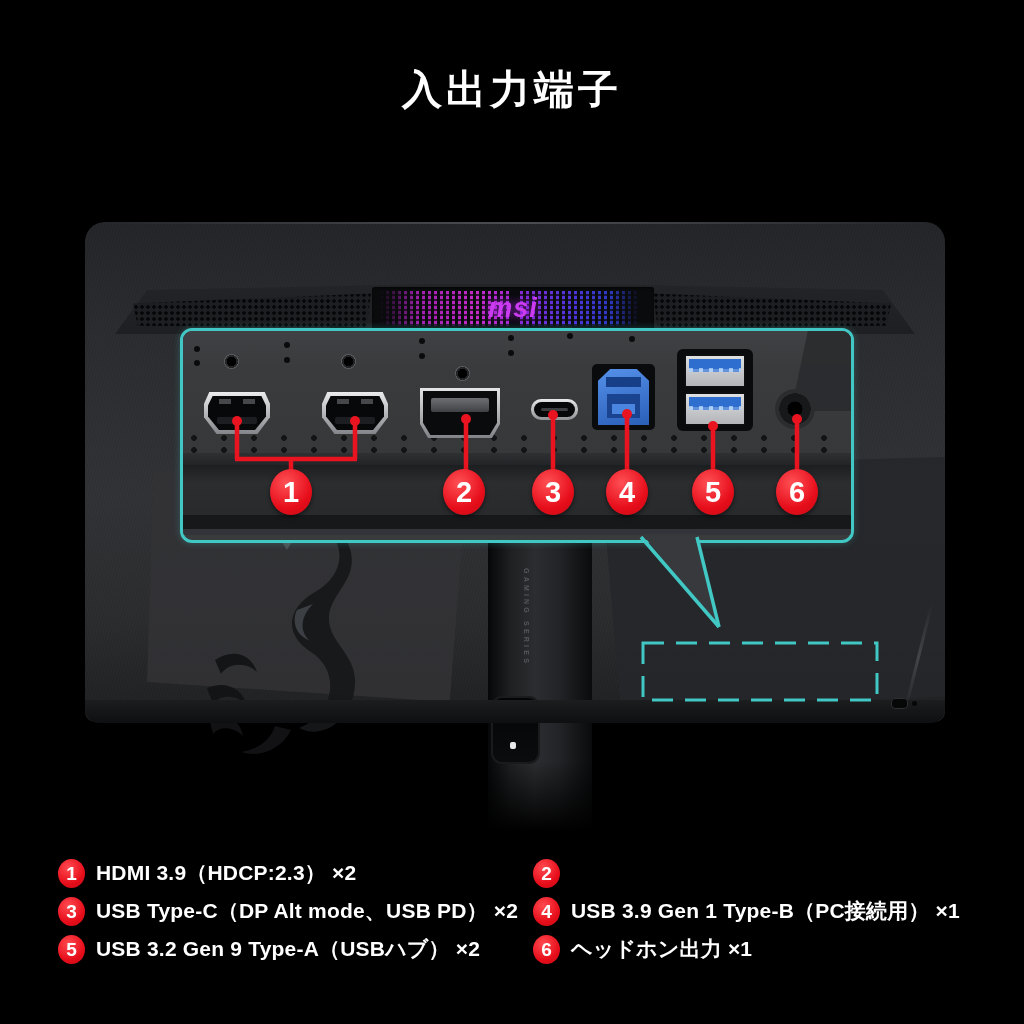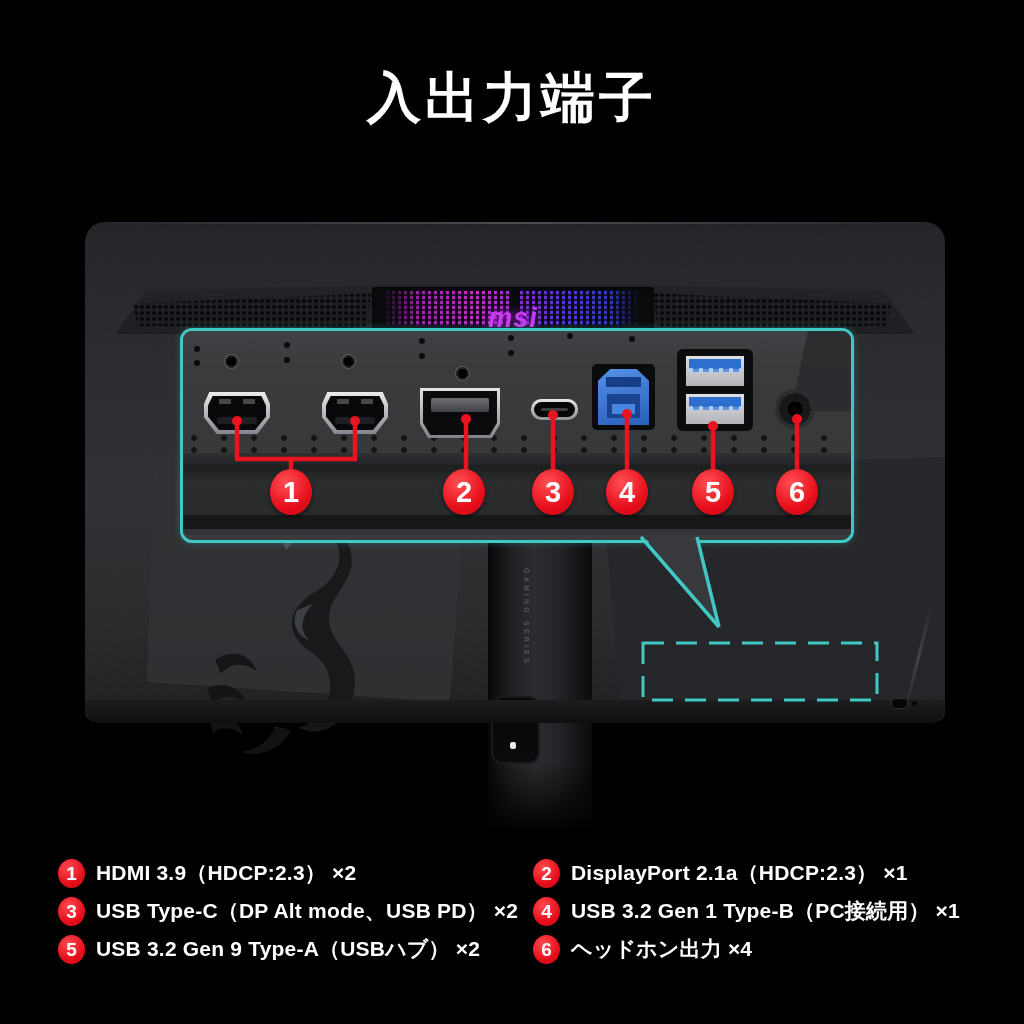"入出力端子" #page-title { font-size: 54px -> 40px }
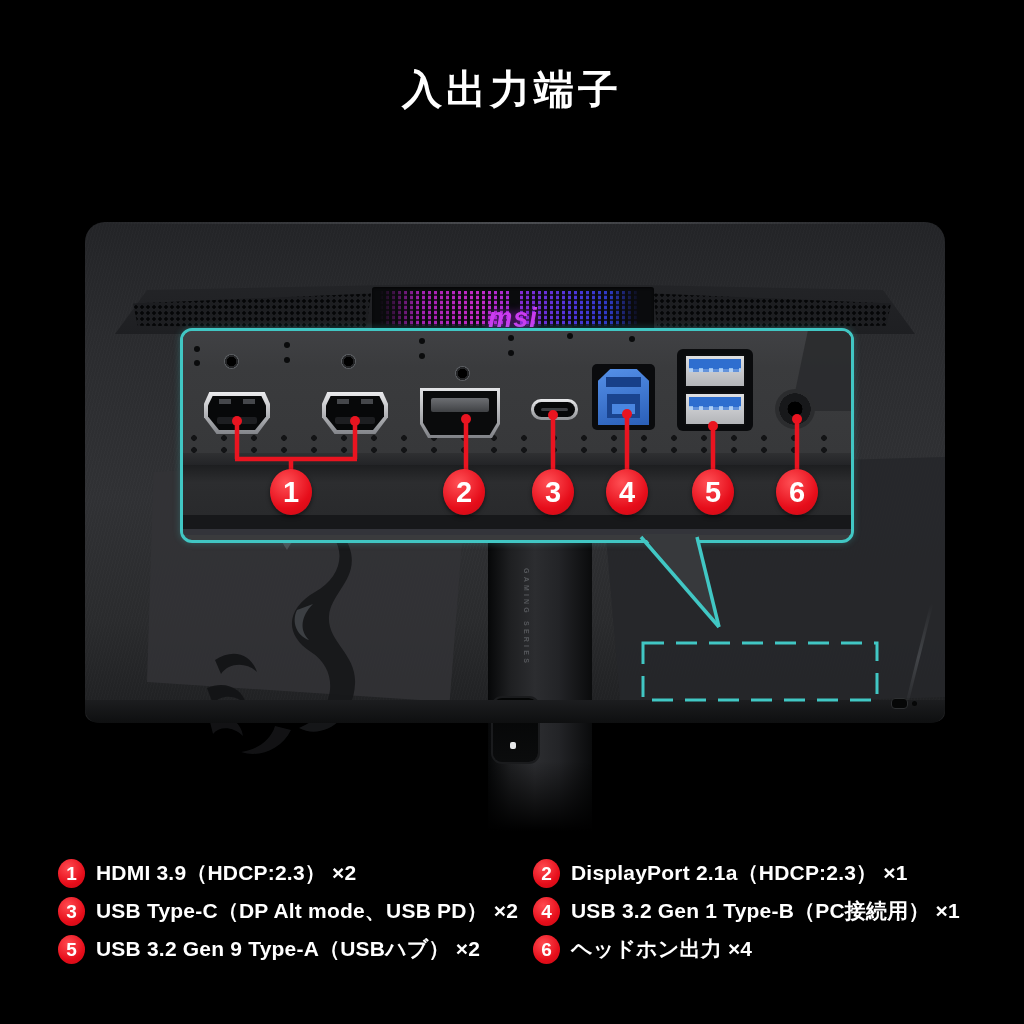"msi" #msi-logo { margin-top: 10px -> none }
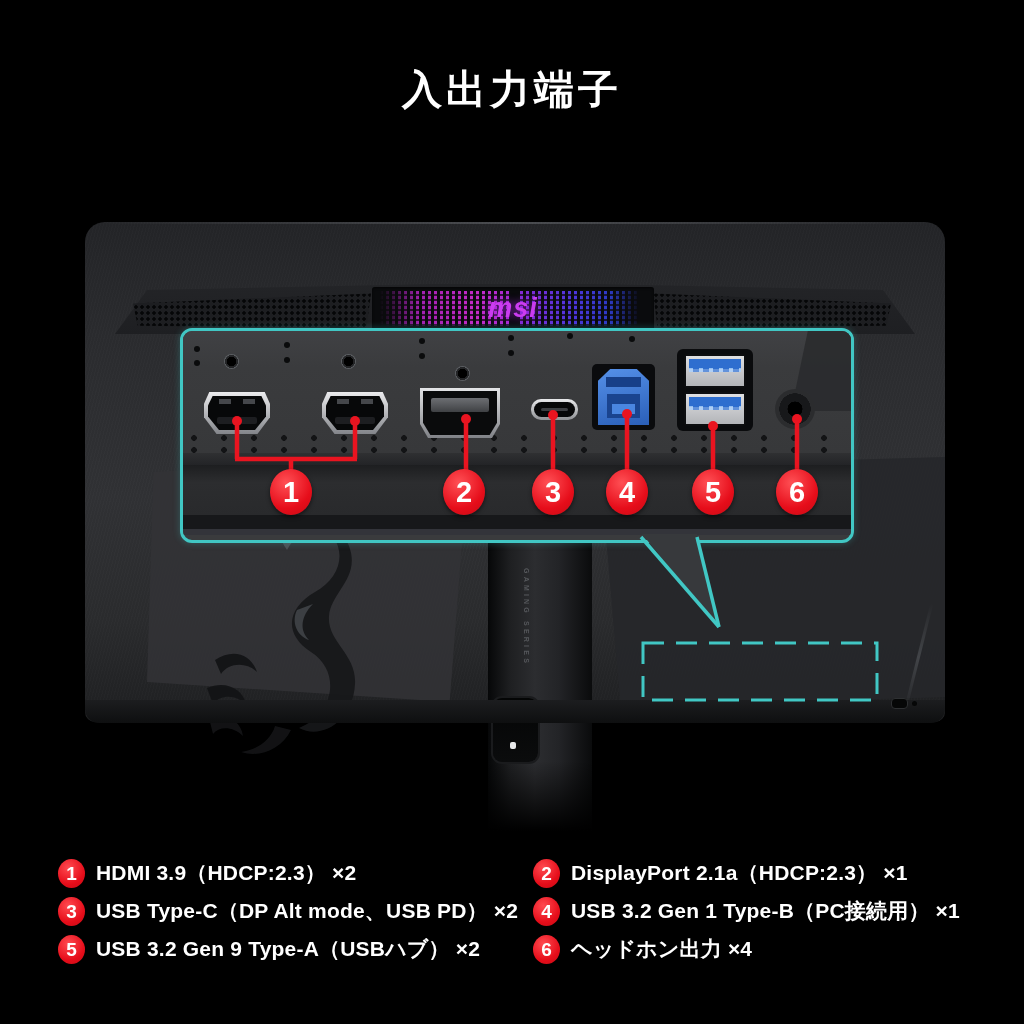"DisplayPort 2.1a（HDCP:2.3） ×1" div.legend-label { html: <div>DisplayPort 2.1a（HDCP:2.3） ×1</div> -> none }
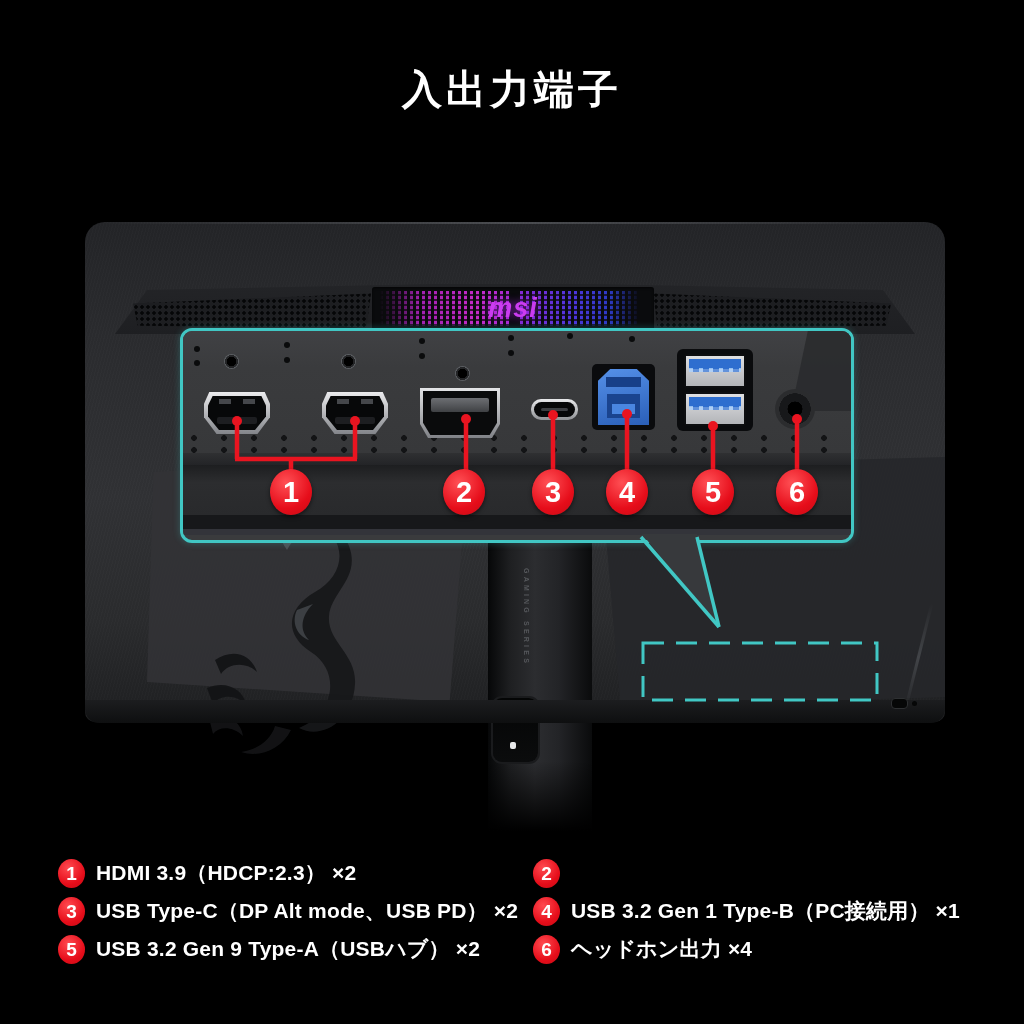"USB 3.2 Gen 1 Type-B（PC接続用）" div.legend-label { text: 3.2 -> 3.9 }
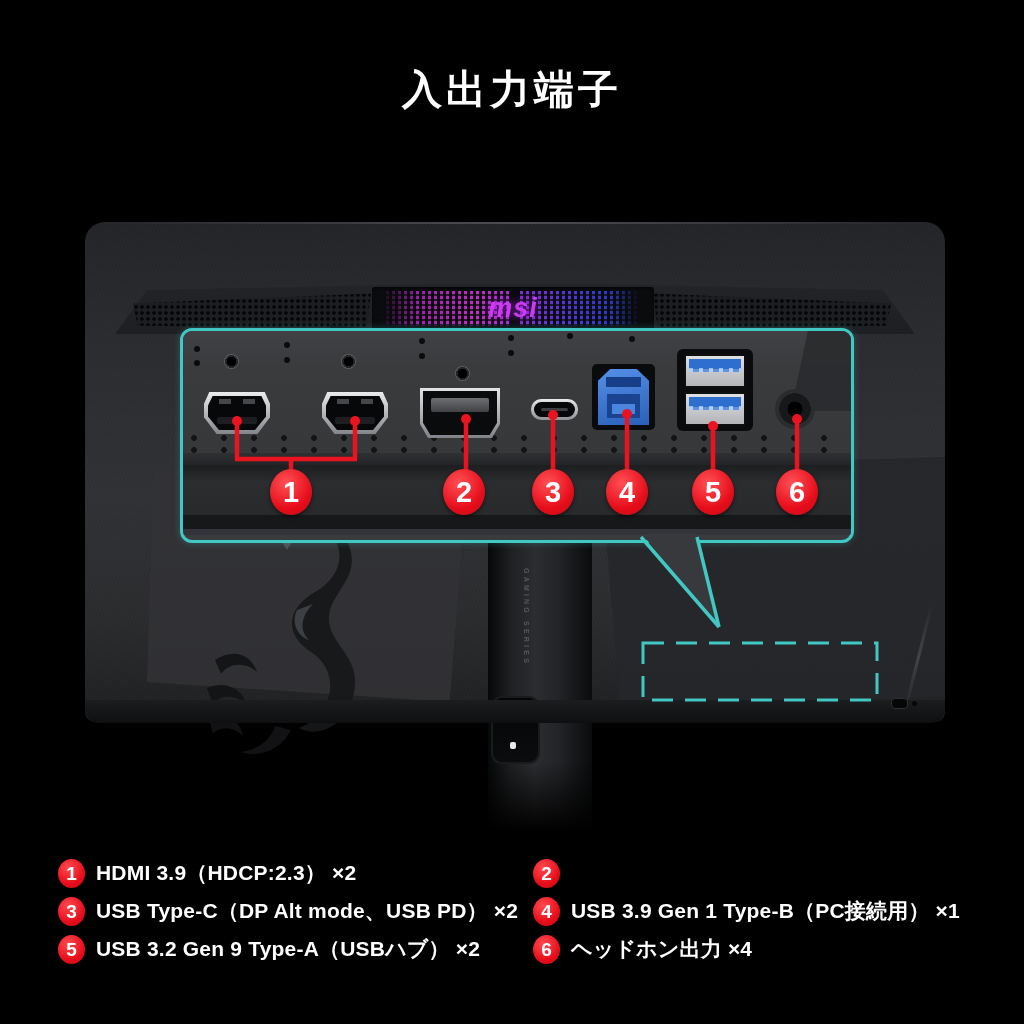"ヘッドホン出力 ×4" div.legend-label { text: 4 -> 1 }
